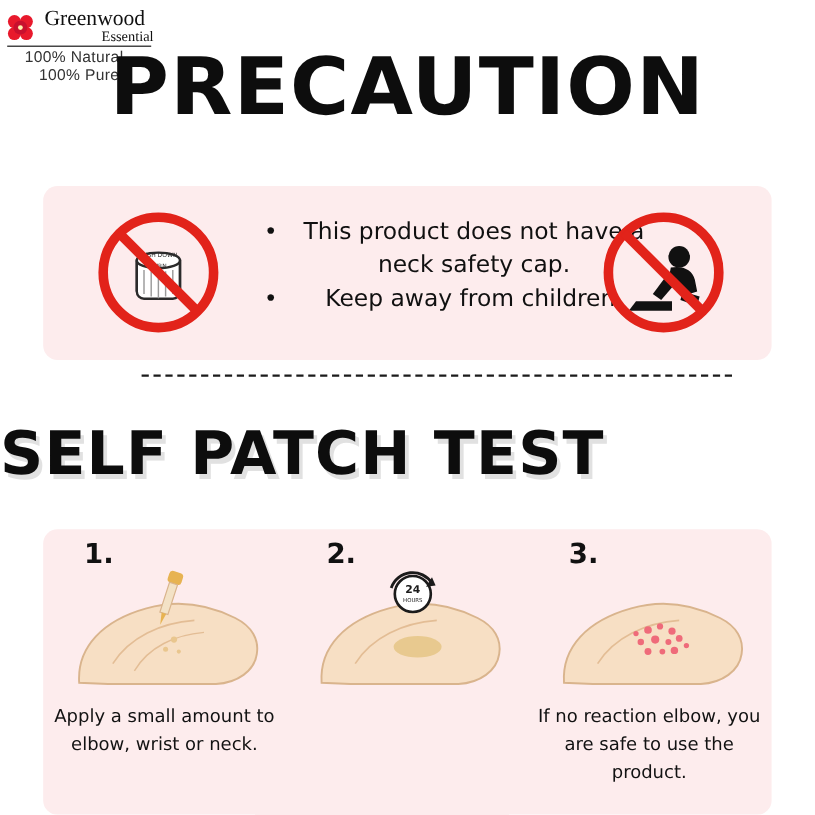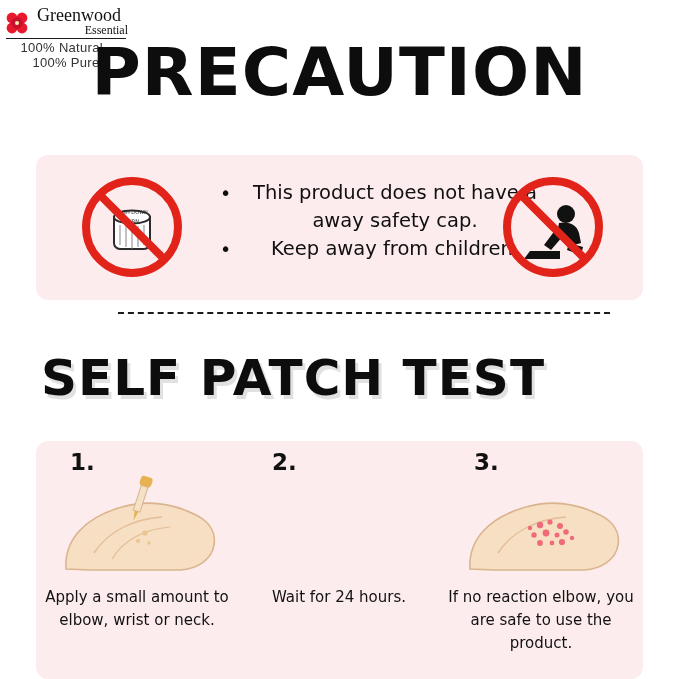"away safety cap." span.txt { text: away -> neck }
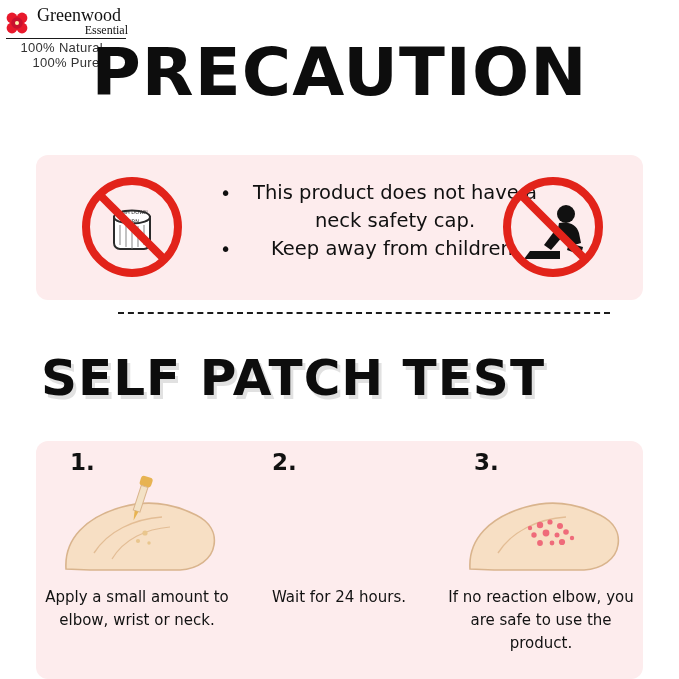"SELF PATCH TEST" .title-patch { text-align: right -> left }
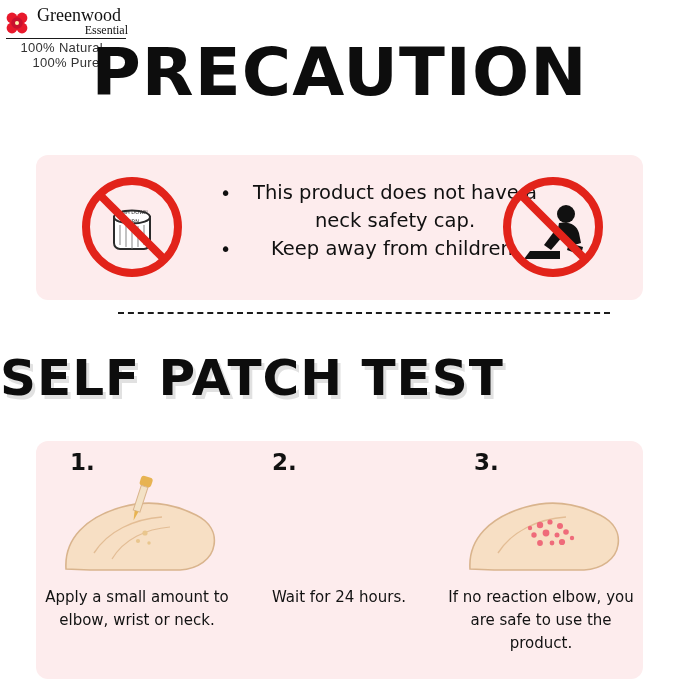"24" div.step-art { html: none -> <div> <svg> <path></path> <path></path> <ellipse></ellipse> <g> <circle></circle> <text>24</text> <text>HOURS</text> <path></path> <path></path> </g> </svg> </div> }
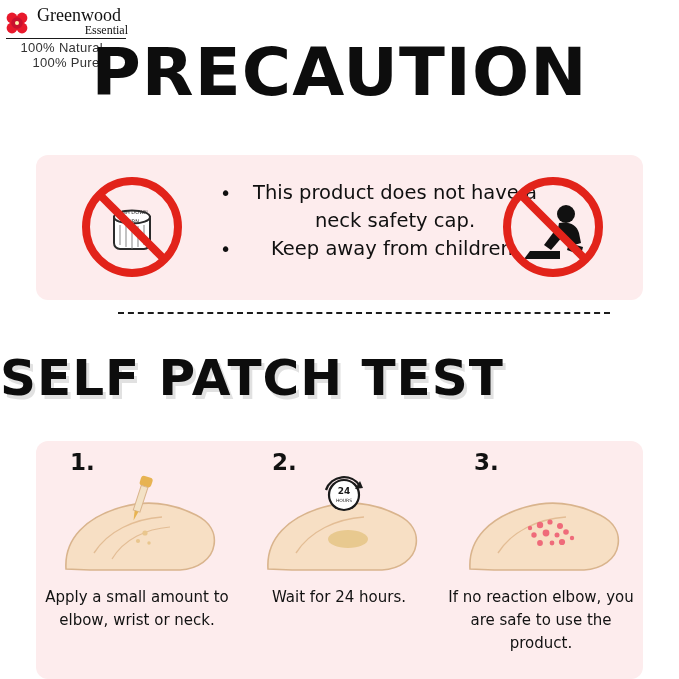"Wait for 24 hours." div.step-cap { html: <div>Wait for 24 hours.</div> -> none }
